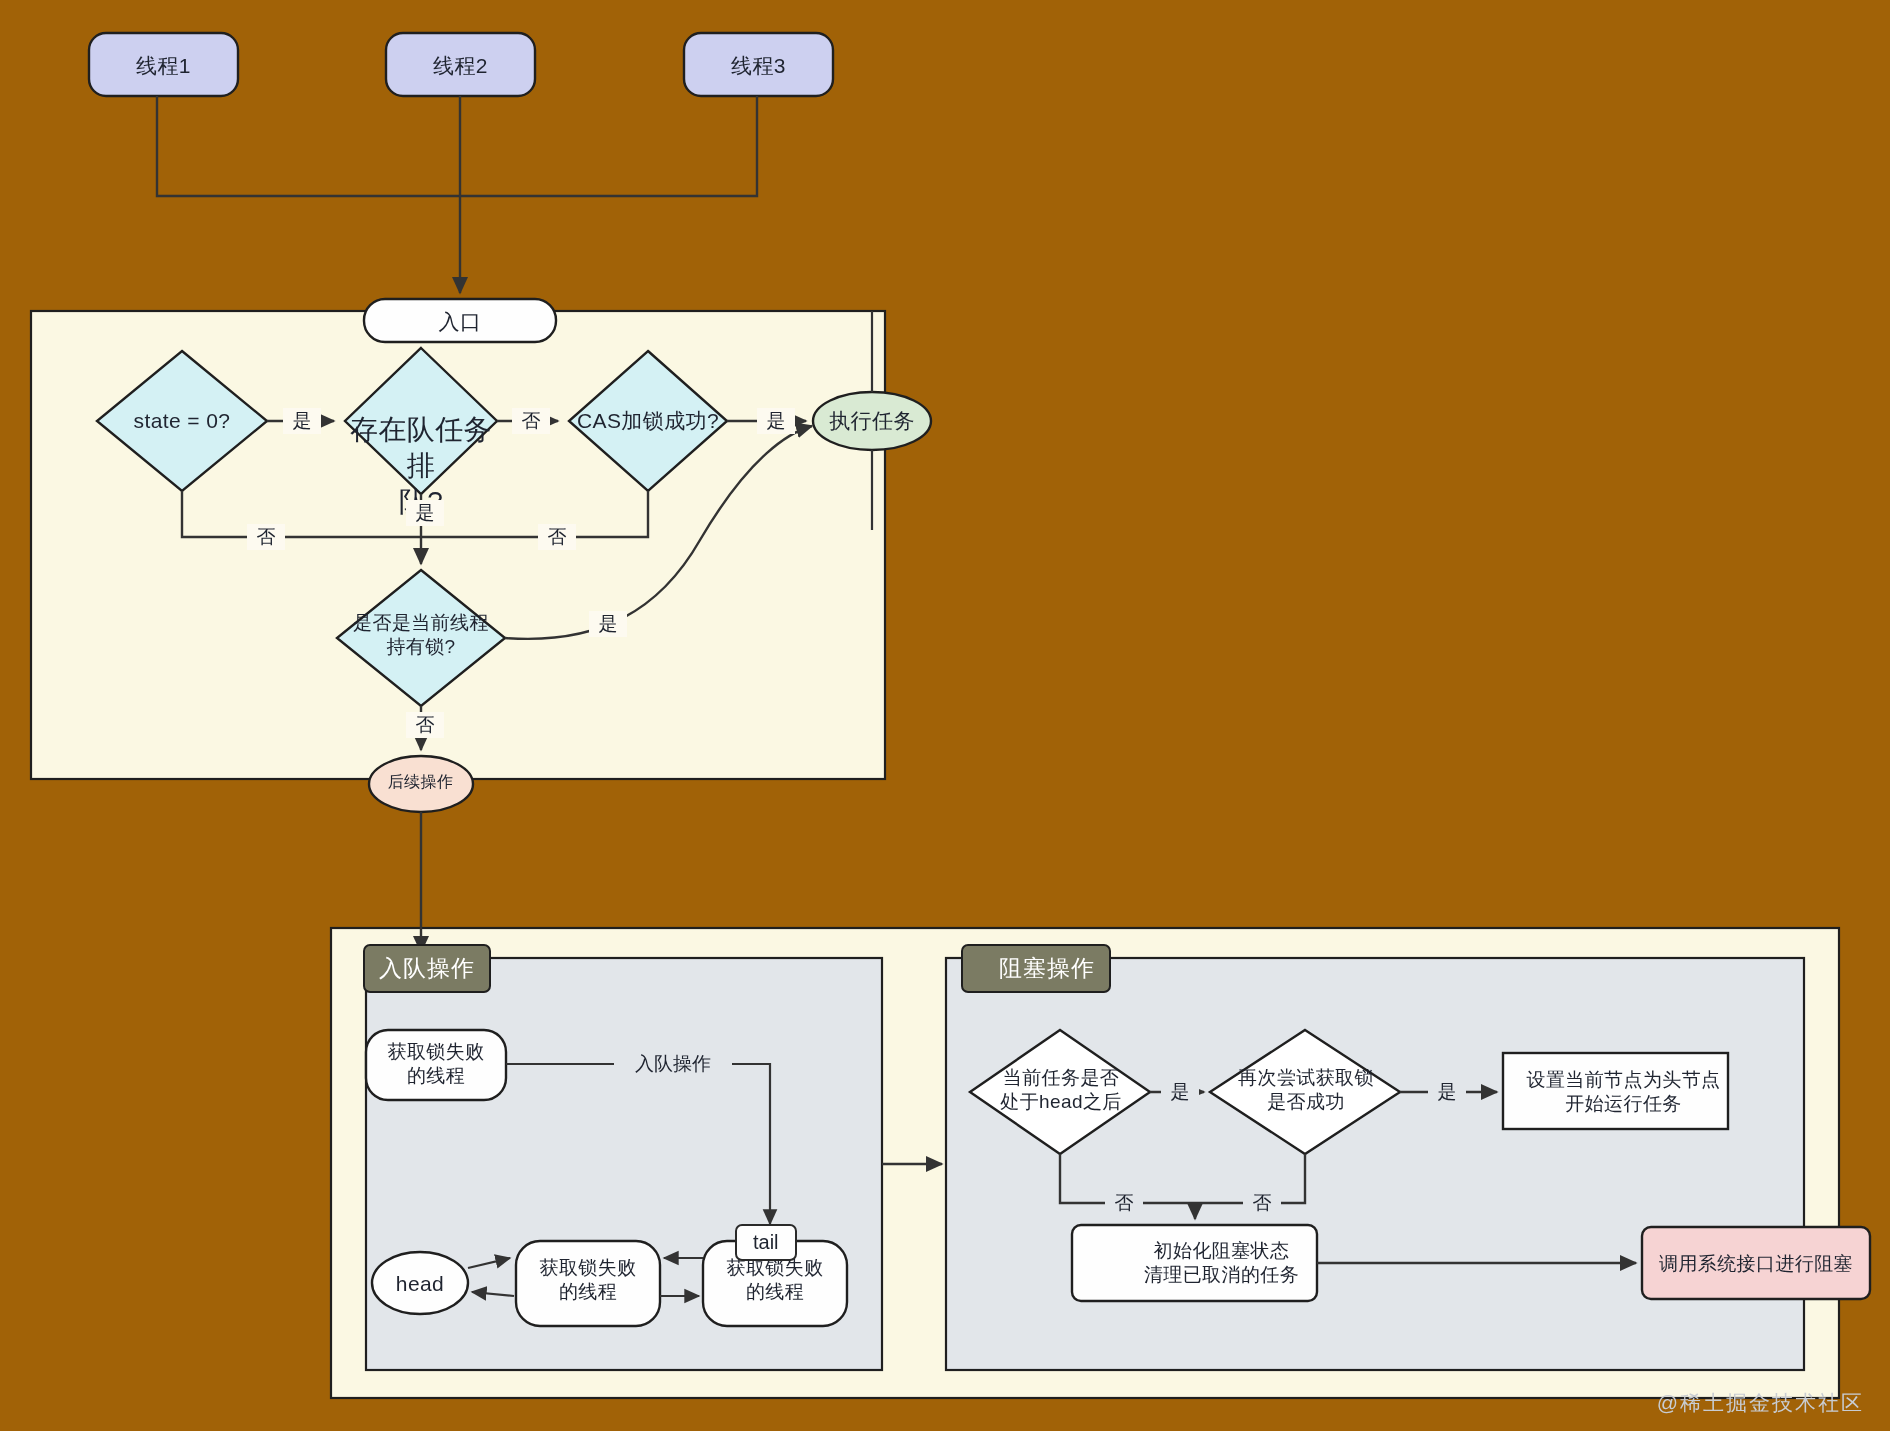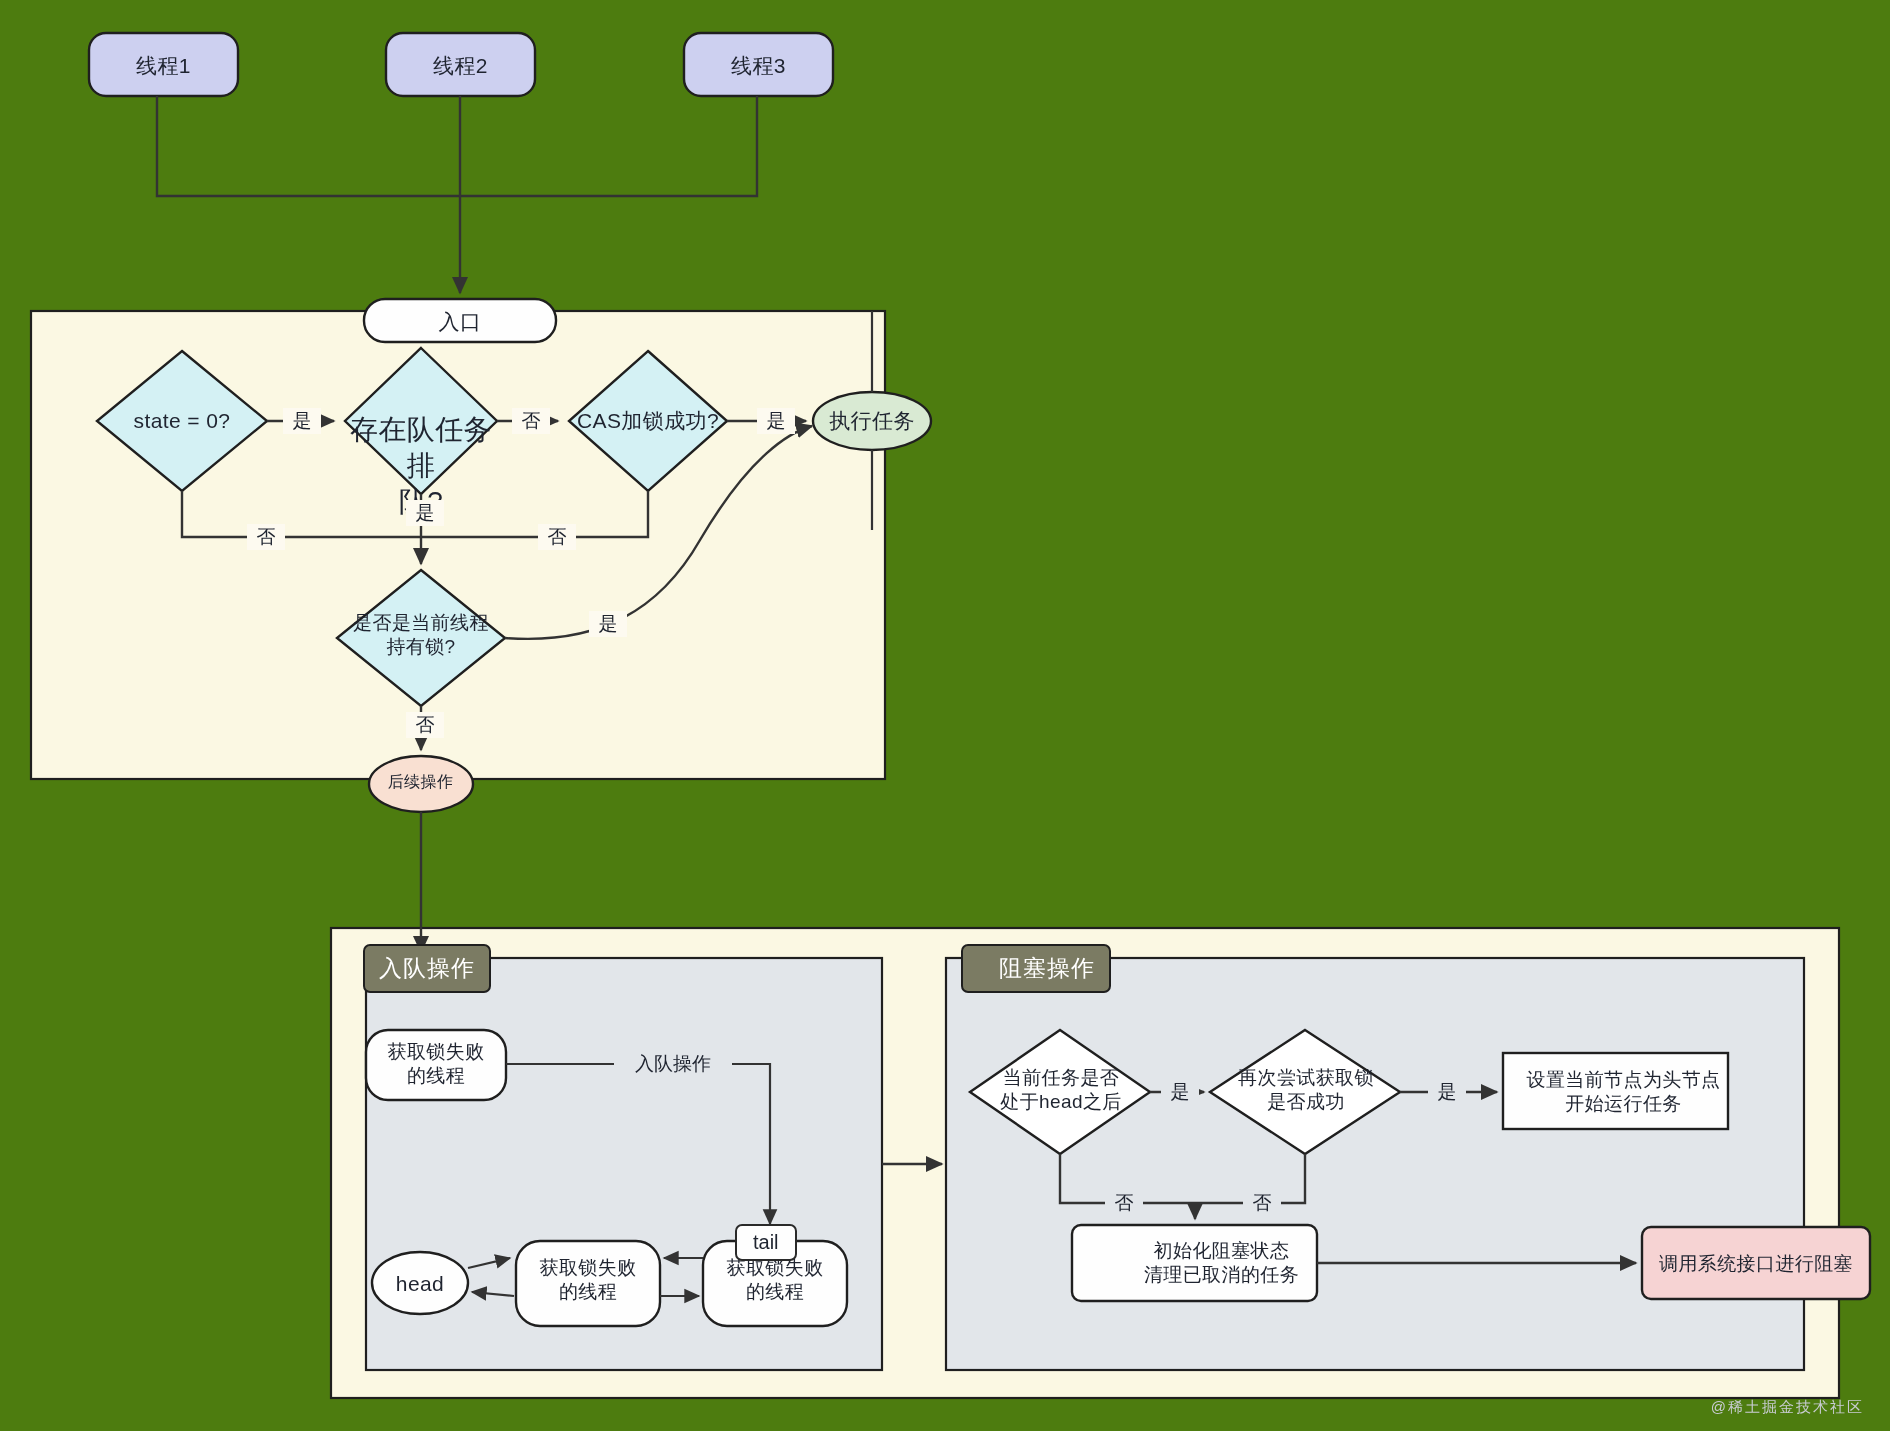"线程1" #canvas { background: #4d7c0f -> #a16207 }
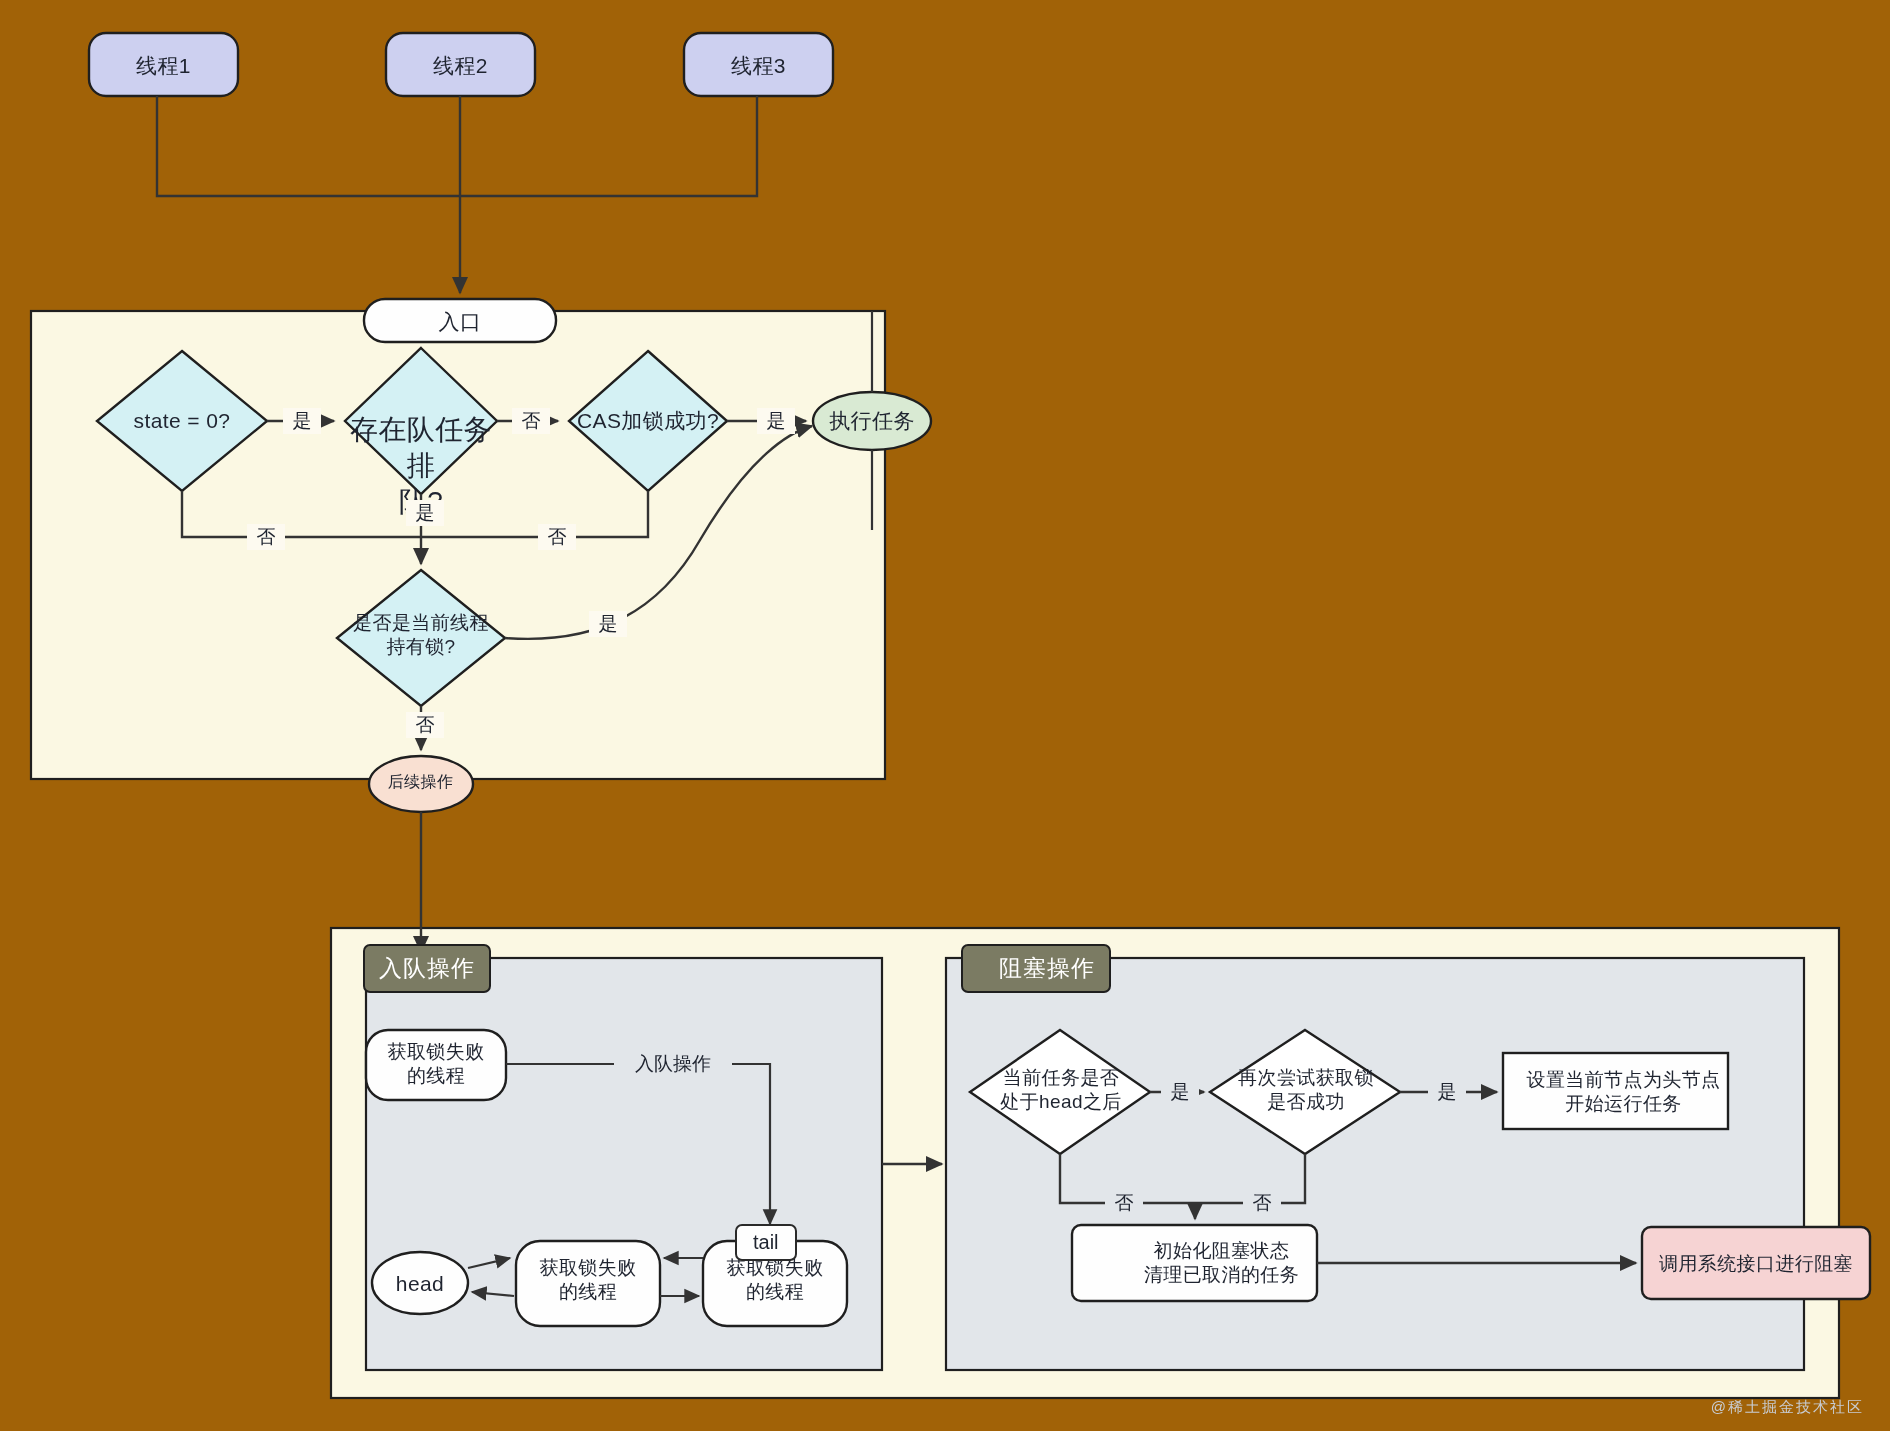"@稀土掘金技术社区" .watermark { font-size: 15px -> 21px }
